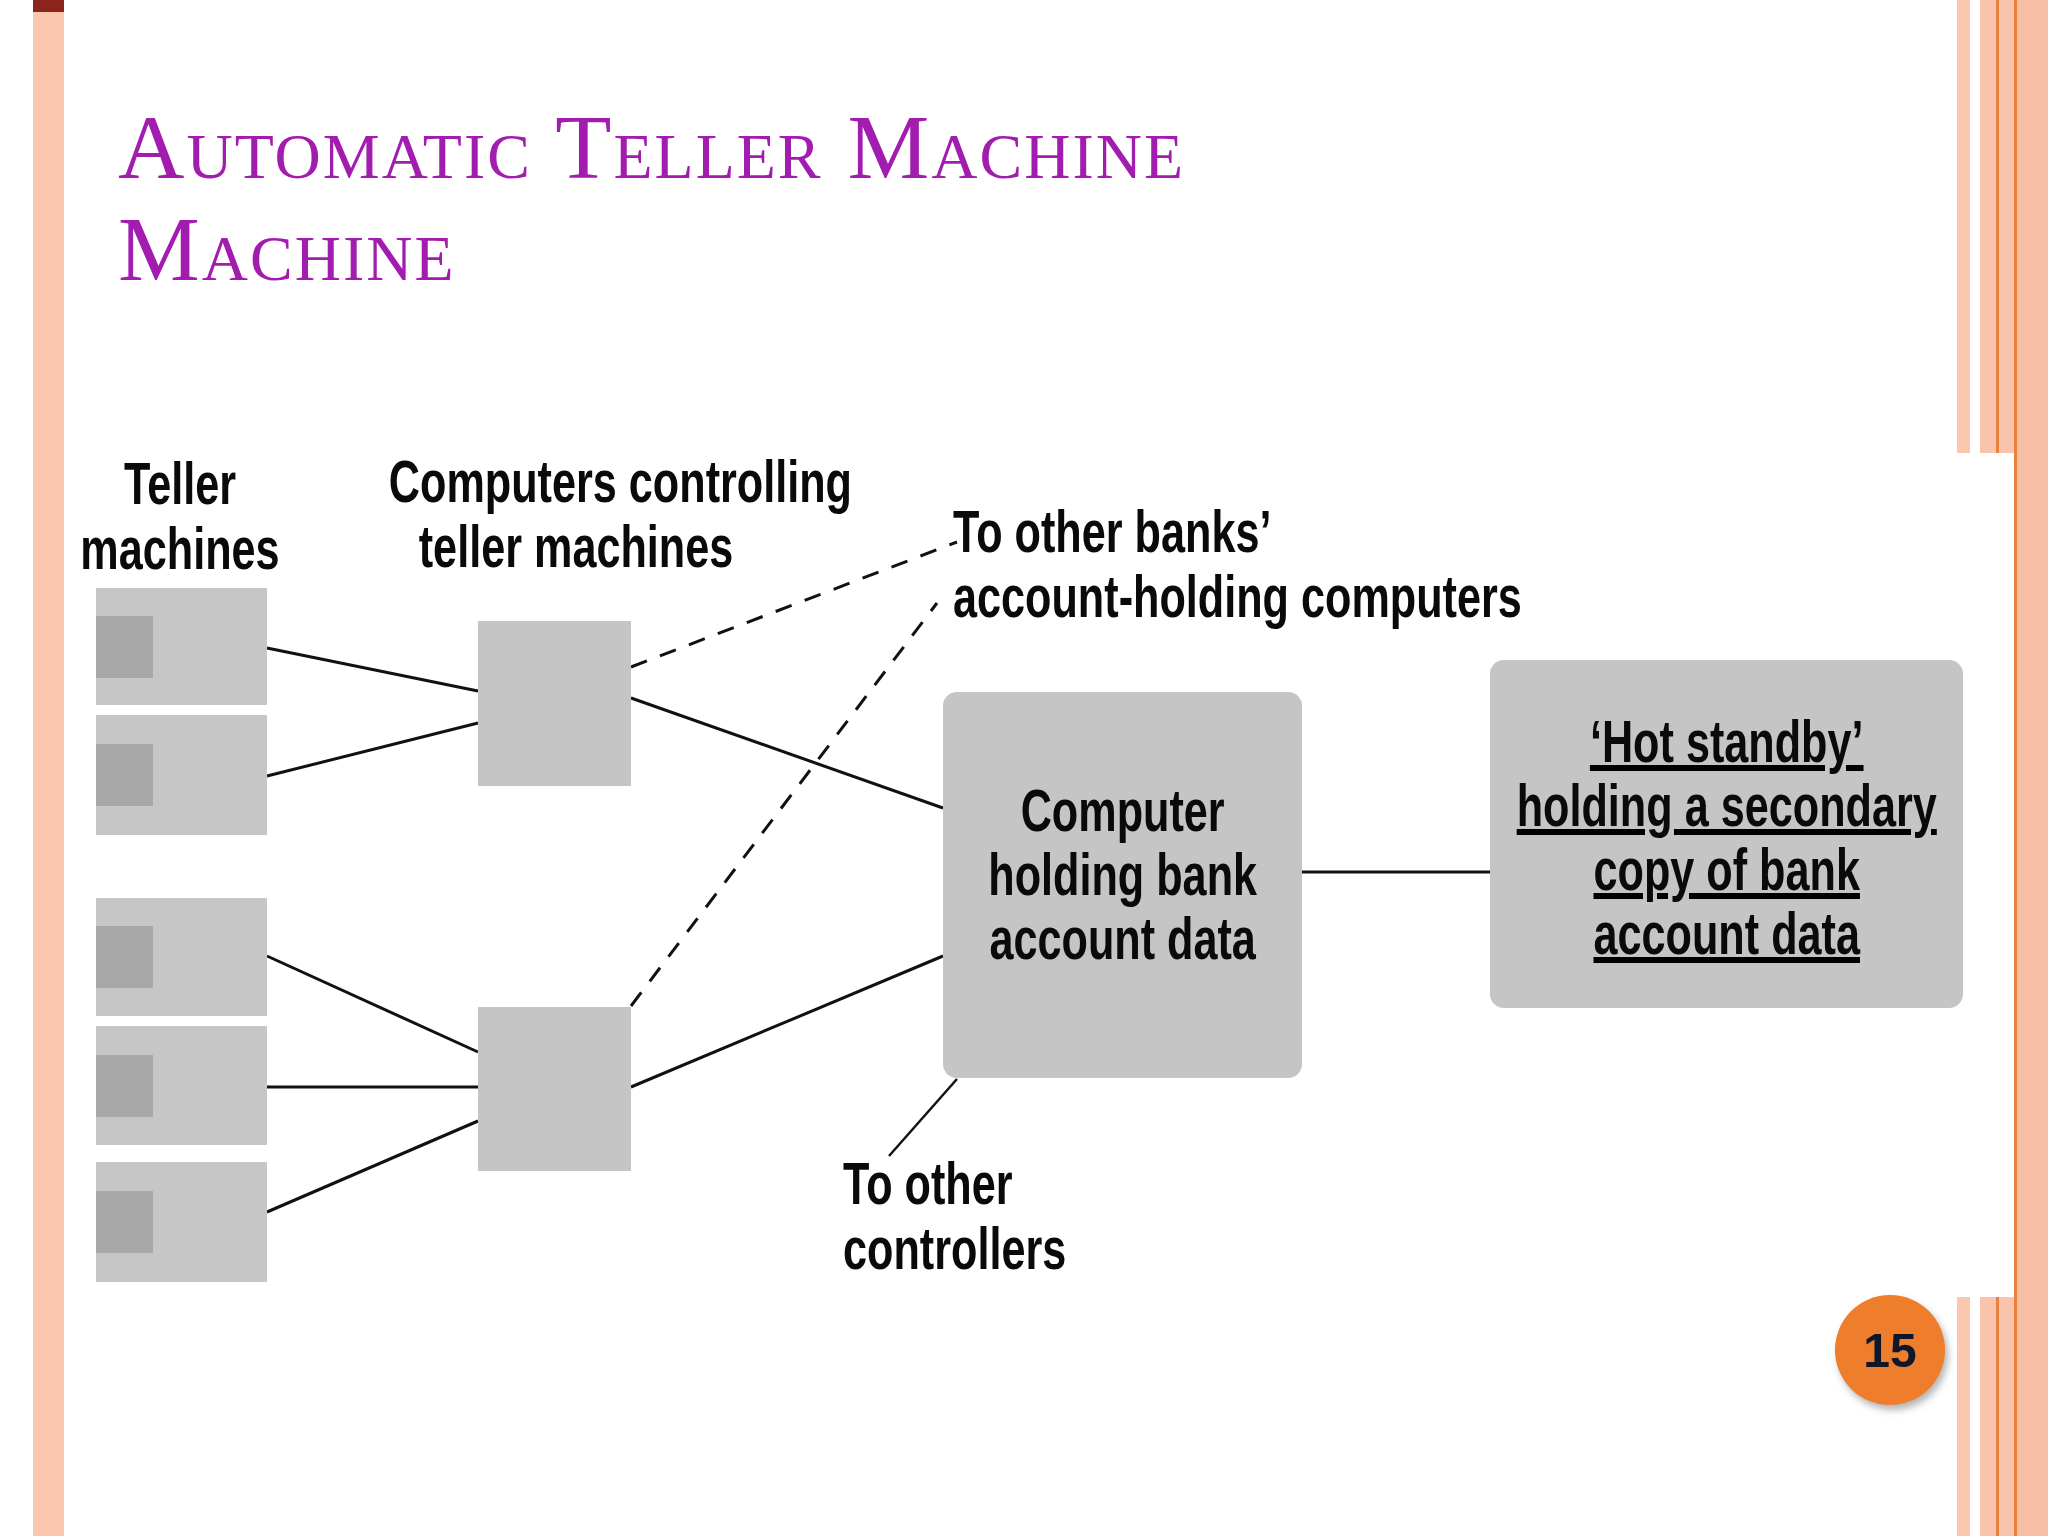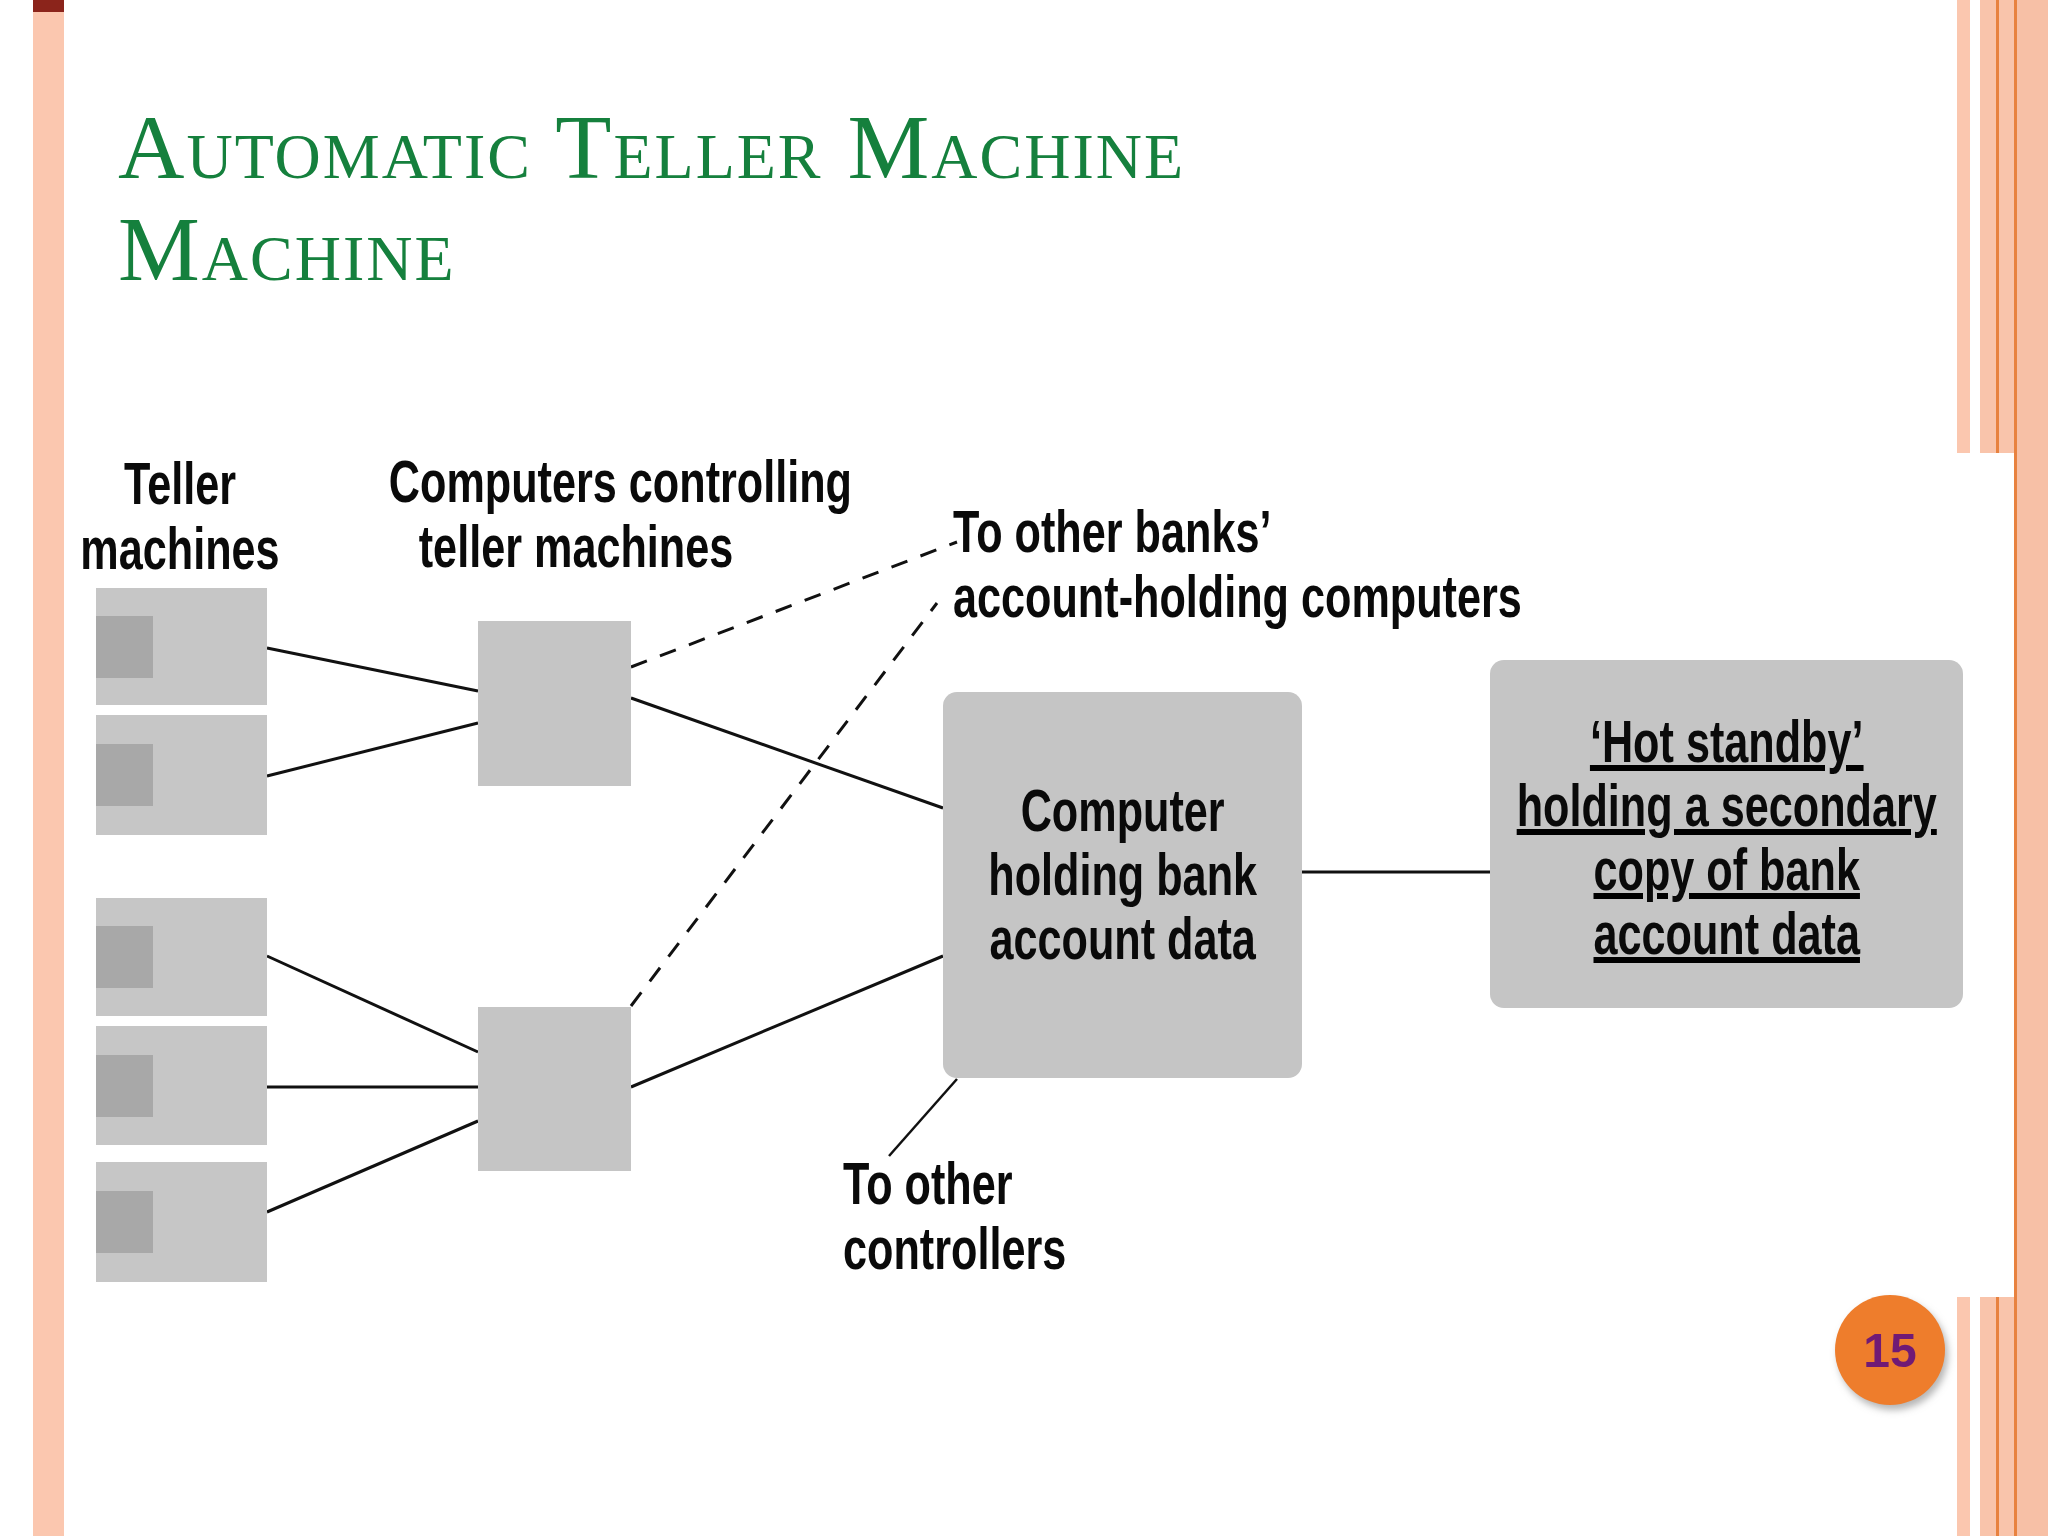"Automatic Teller Machine" .title { color: #15803d -> #a21caf }
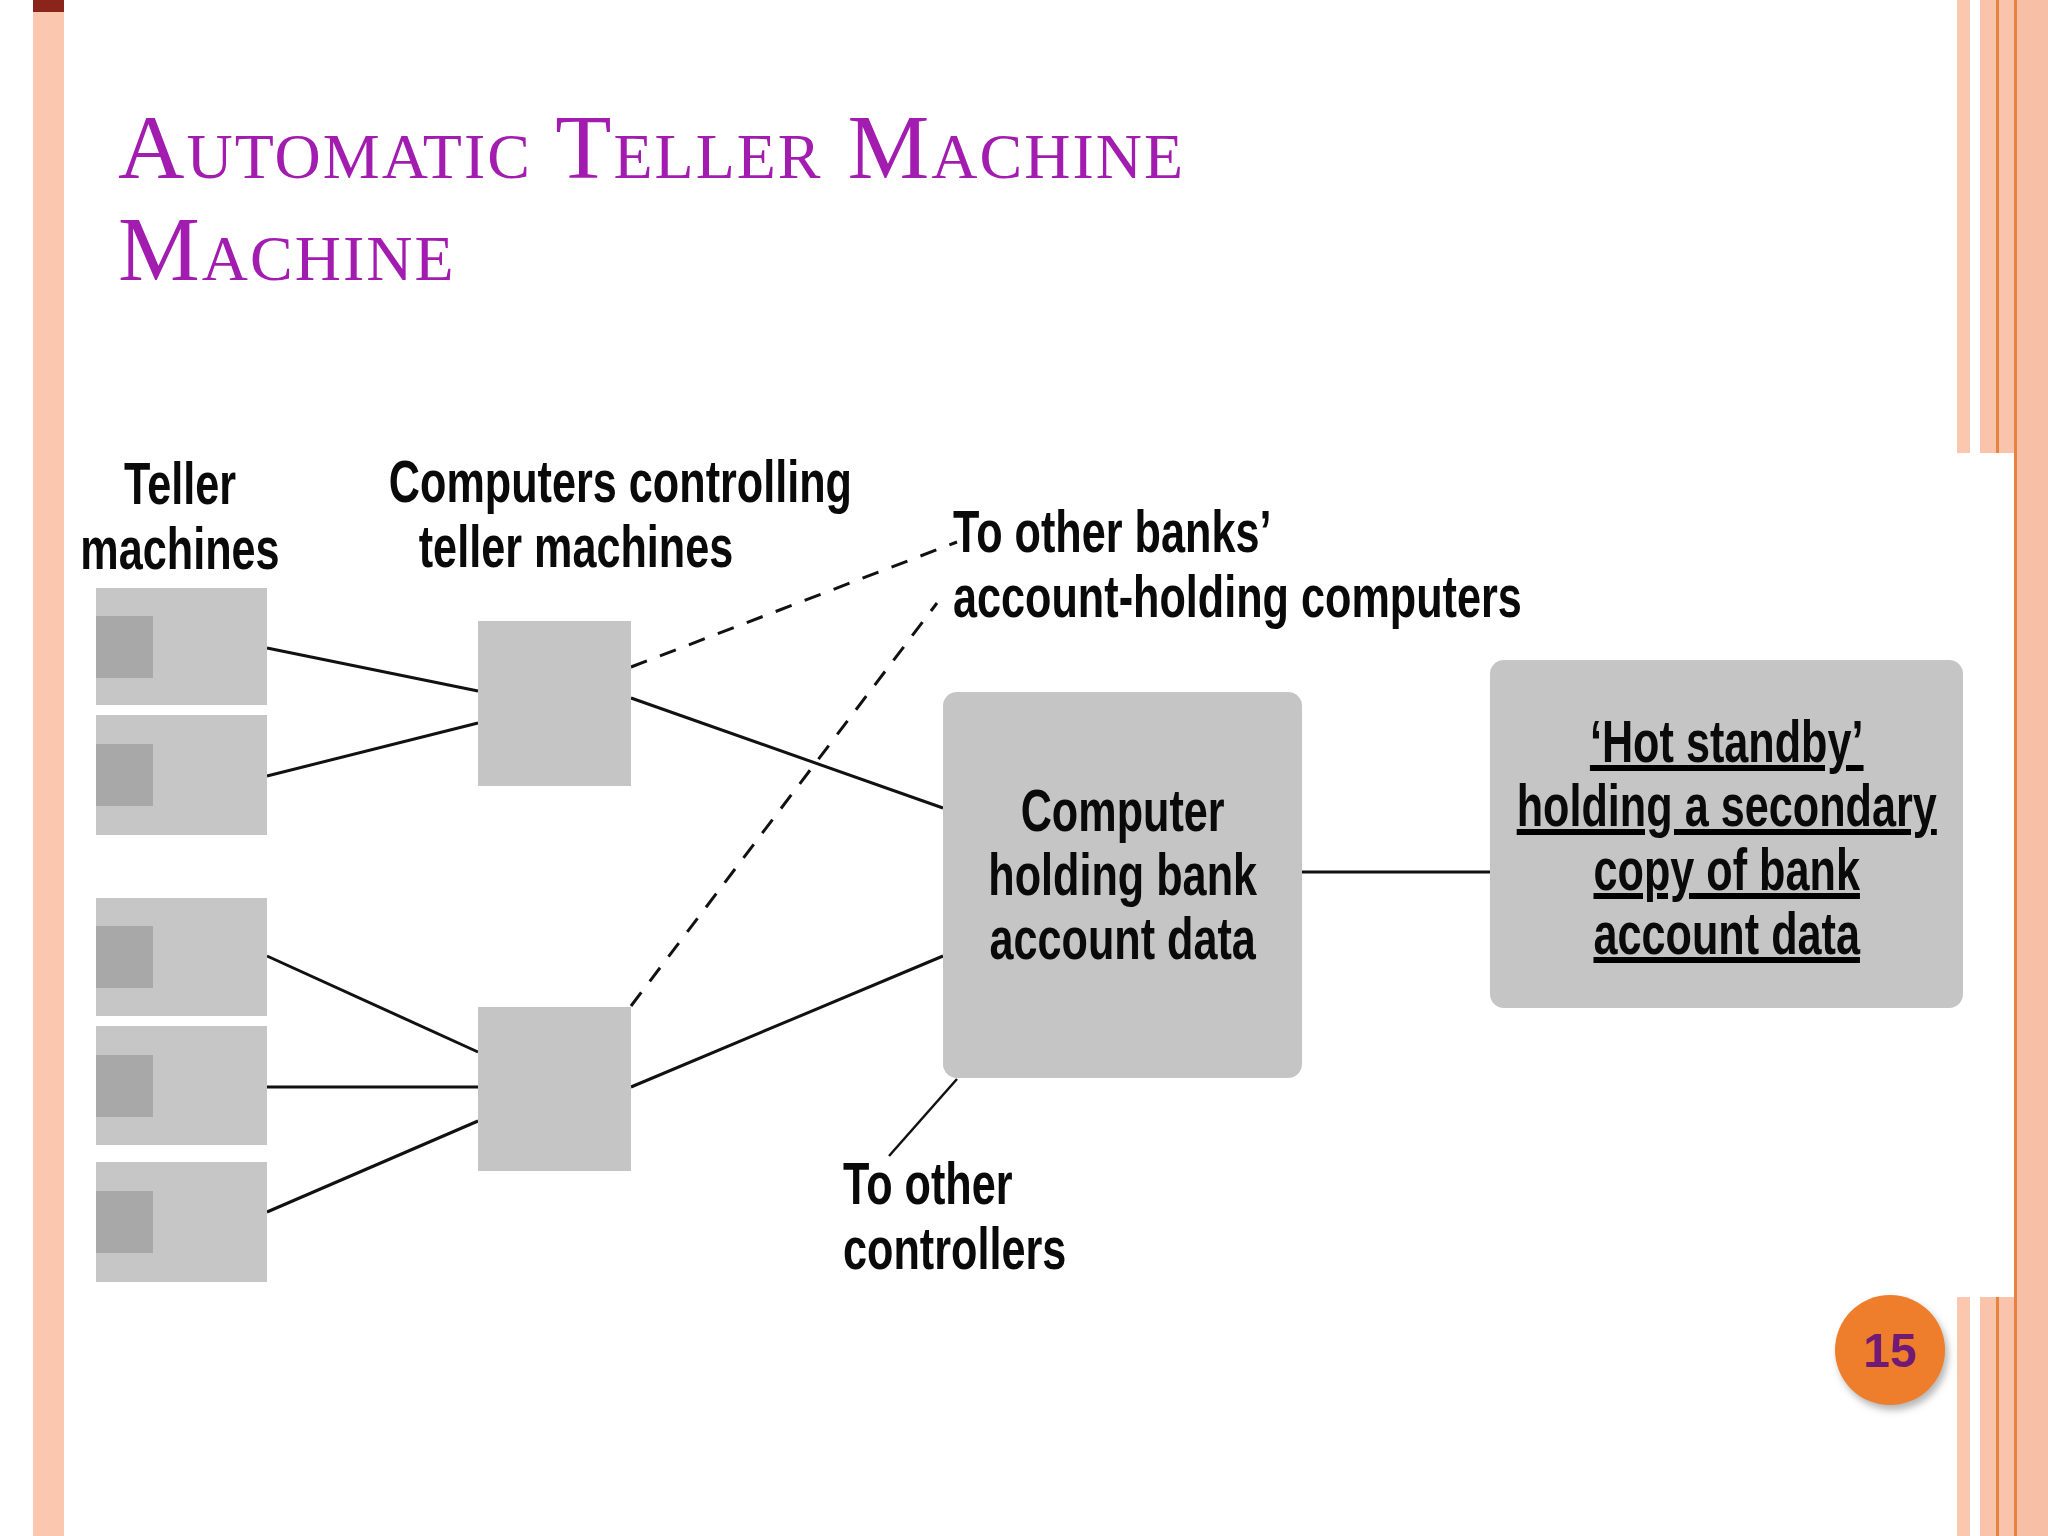"15" .badge { color: #701a75 -> #0f172a }
